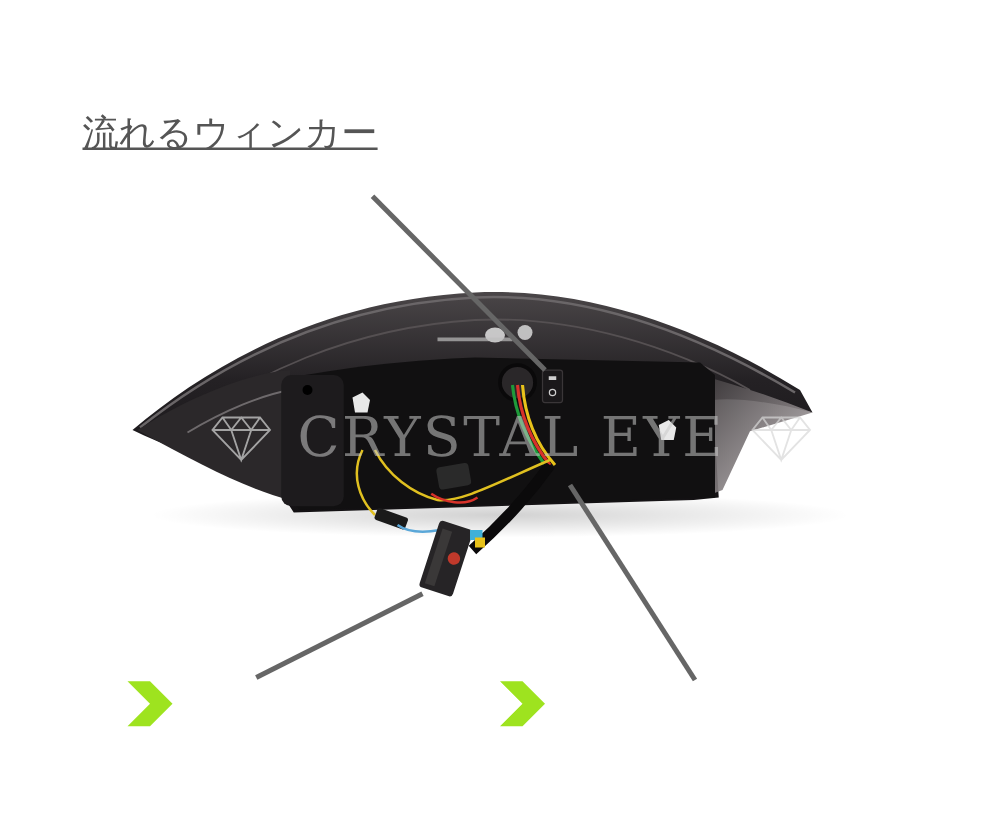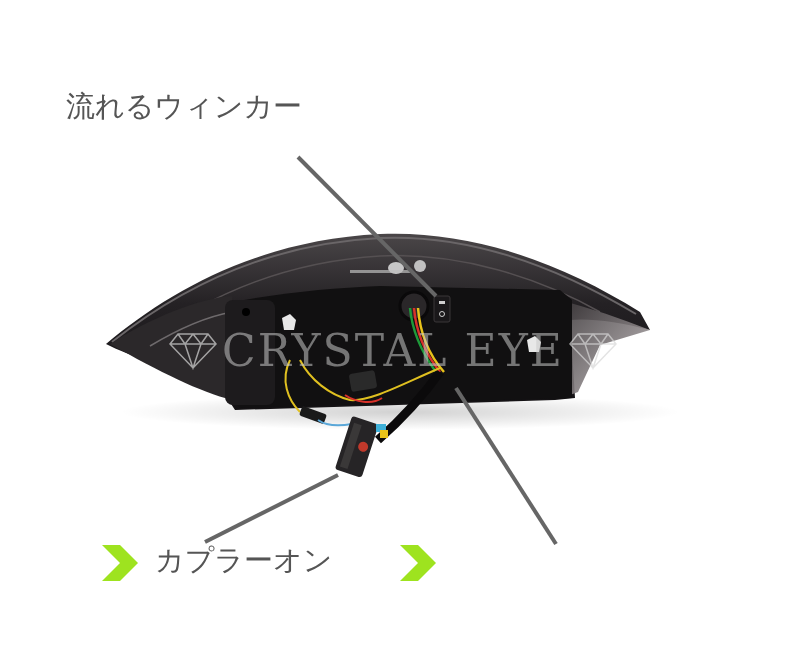"流れるウィンカー" .label-top { text-decoration: none -> underline }
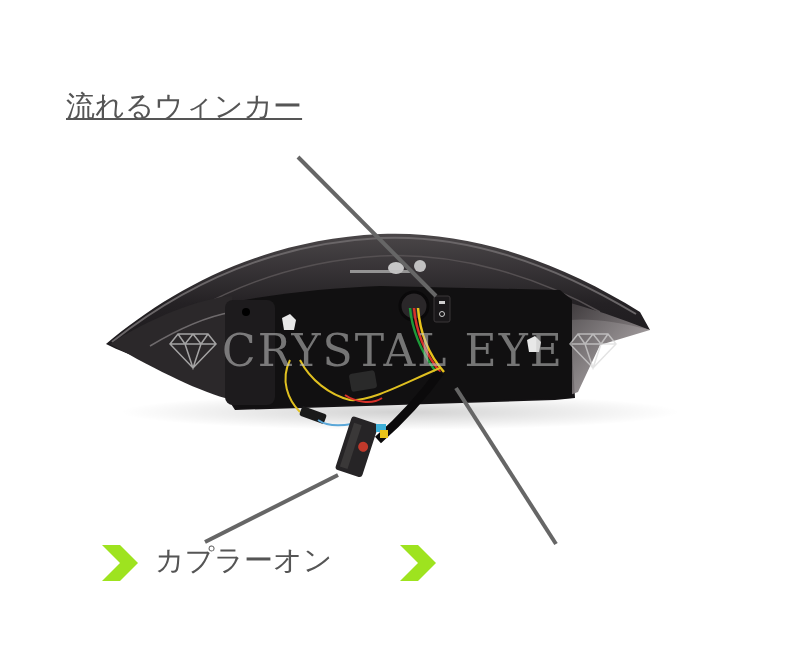"CRYSTAL EYE" .watermark .wm-text { margin: 0 4px -> 0 20px }
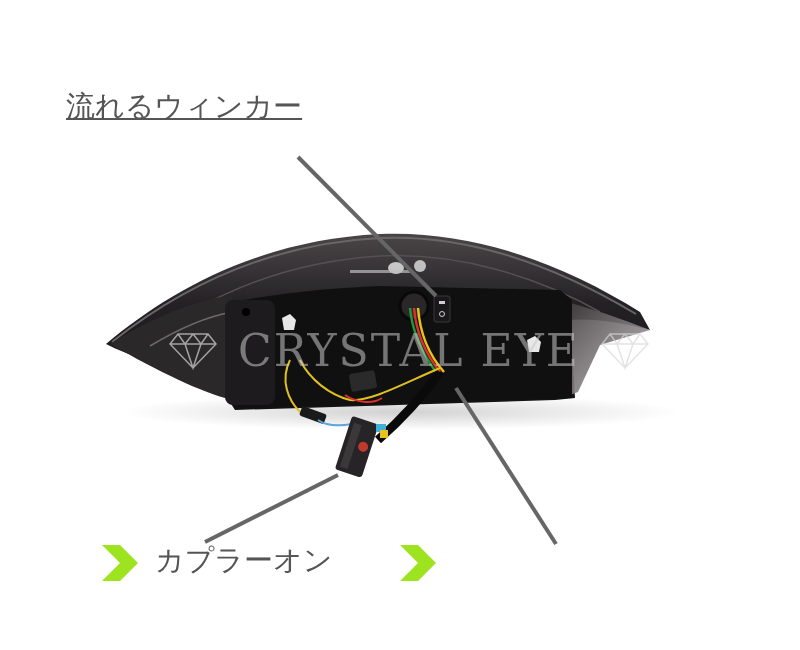"カプラーオン" div.label { html: <div> <div>カプラーオン</div> </div> -> none }
